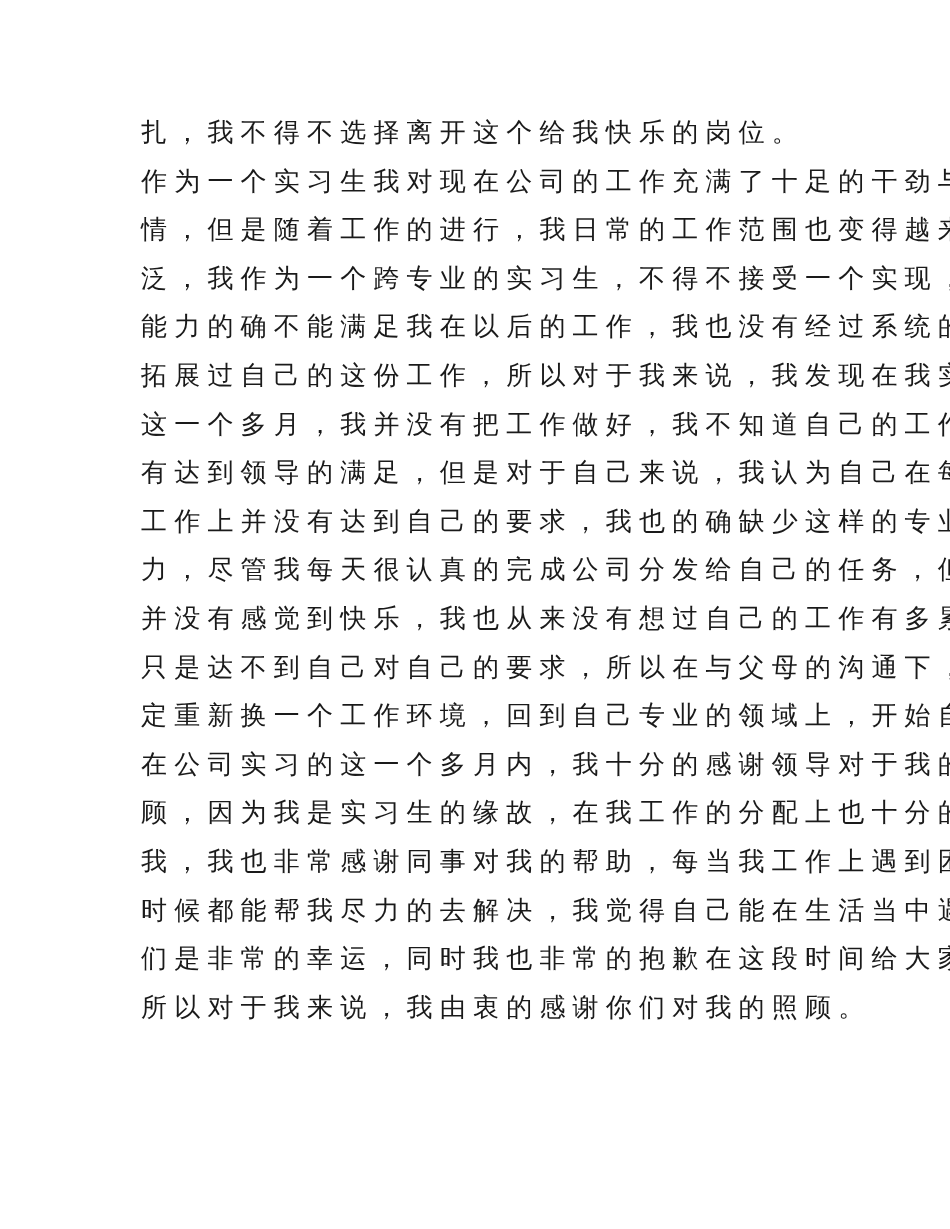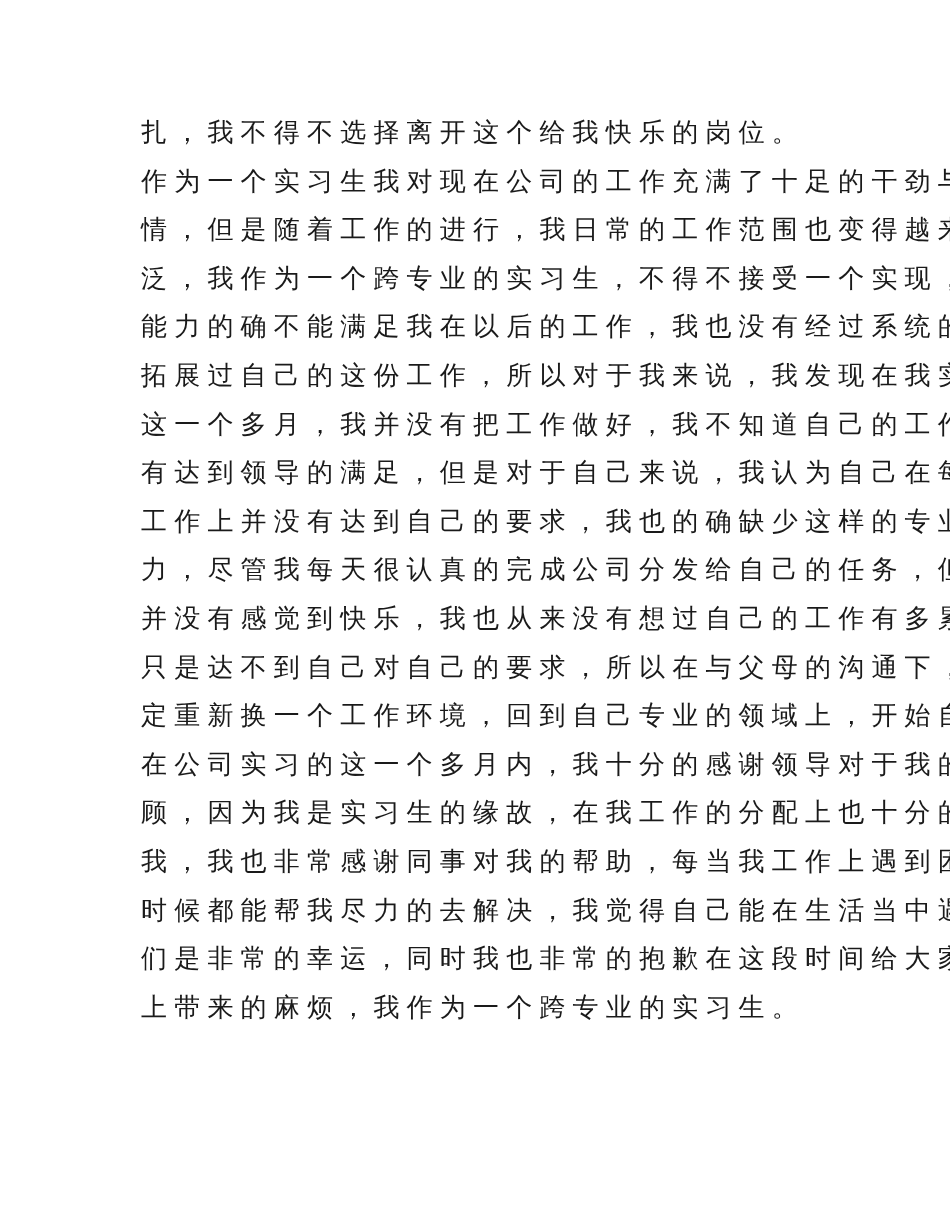"上带来的麻烦，我作为一个跨专业的实习生。" div.line { text: 上带来的麻烦，我作为一个跨专业的实习生 -> 所以对于我来说，我由衷的感谢你们对我的照顾 }
